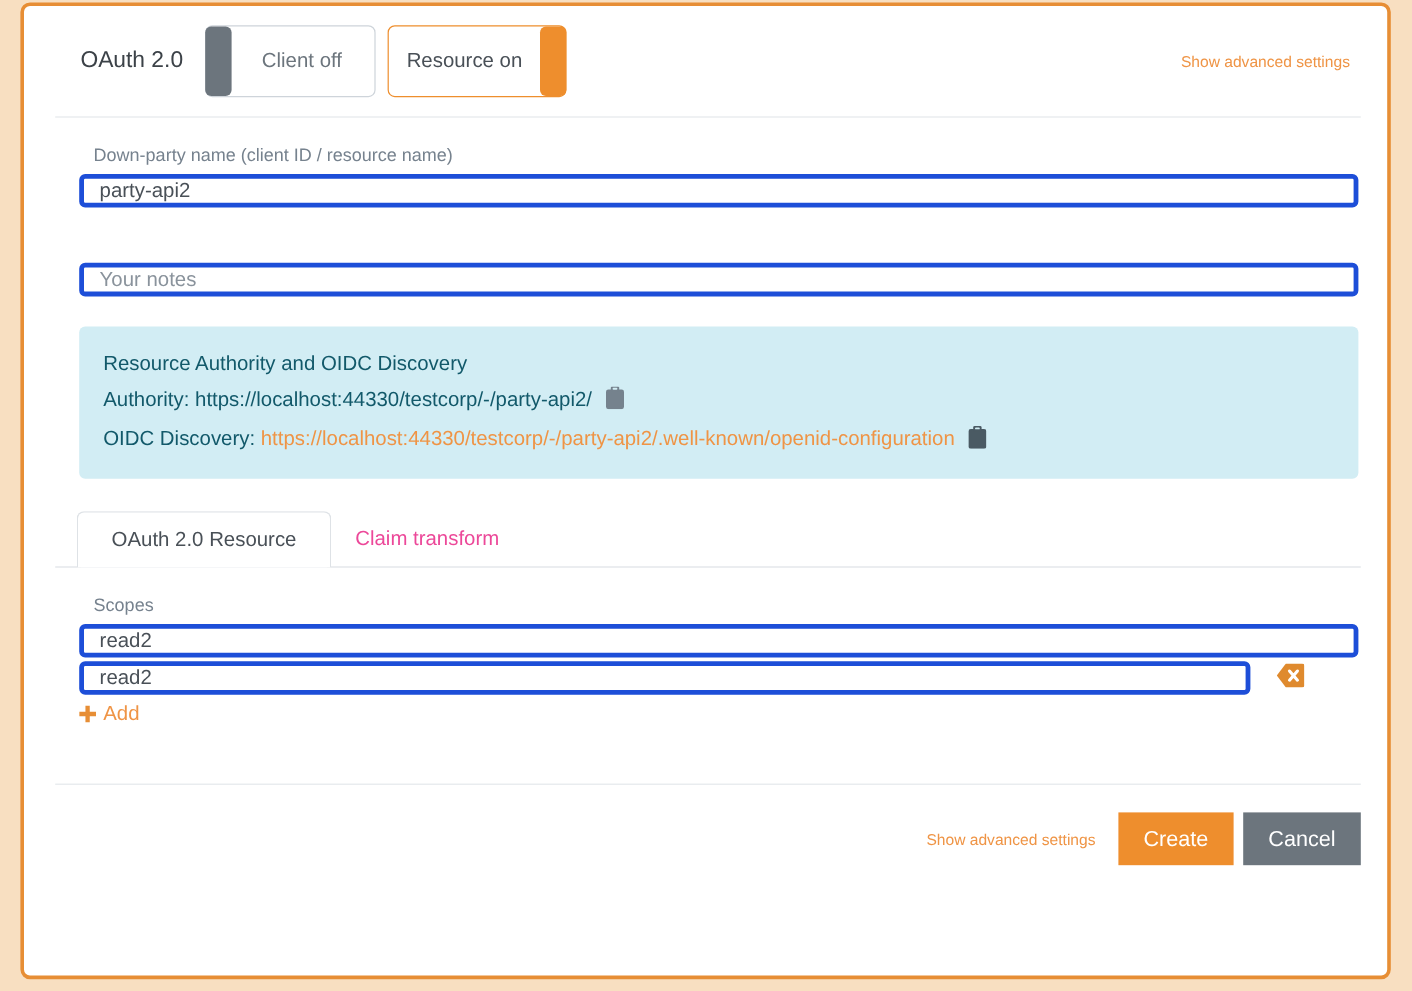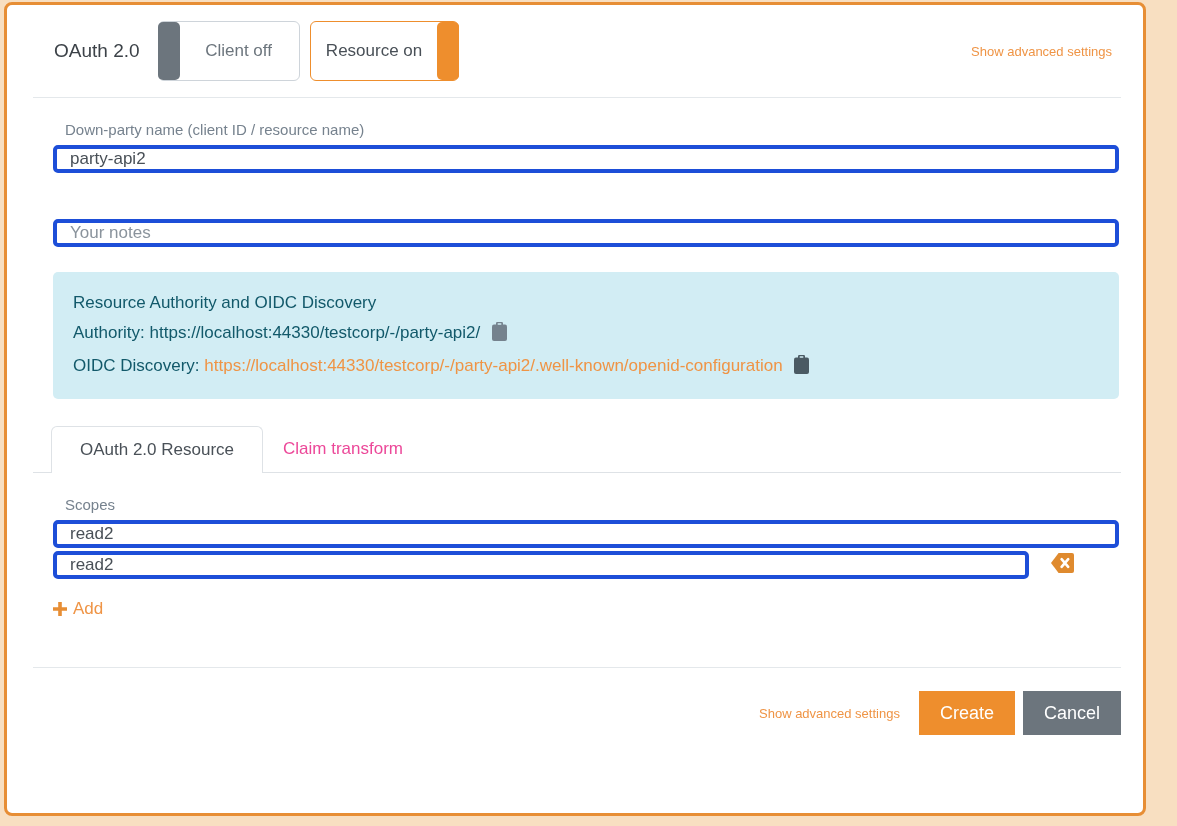"OAuth 2.0" .card { left: 4px -> 17px }
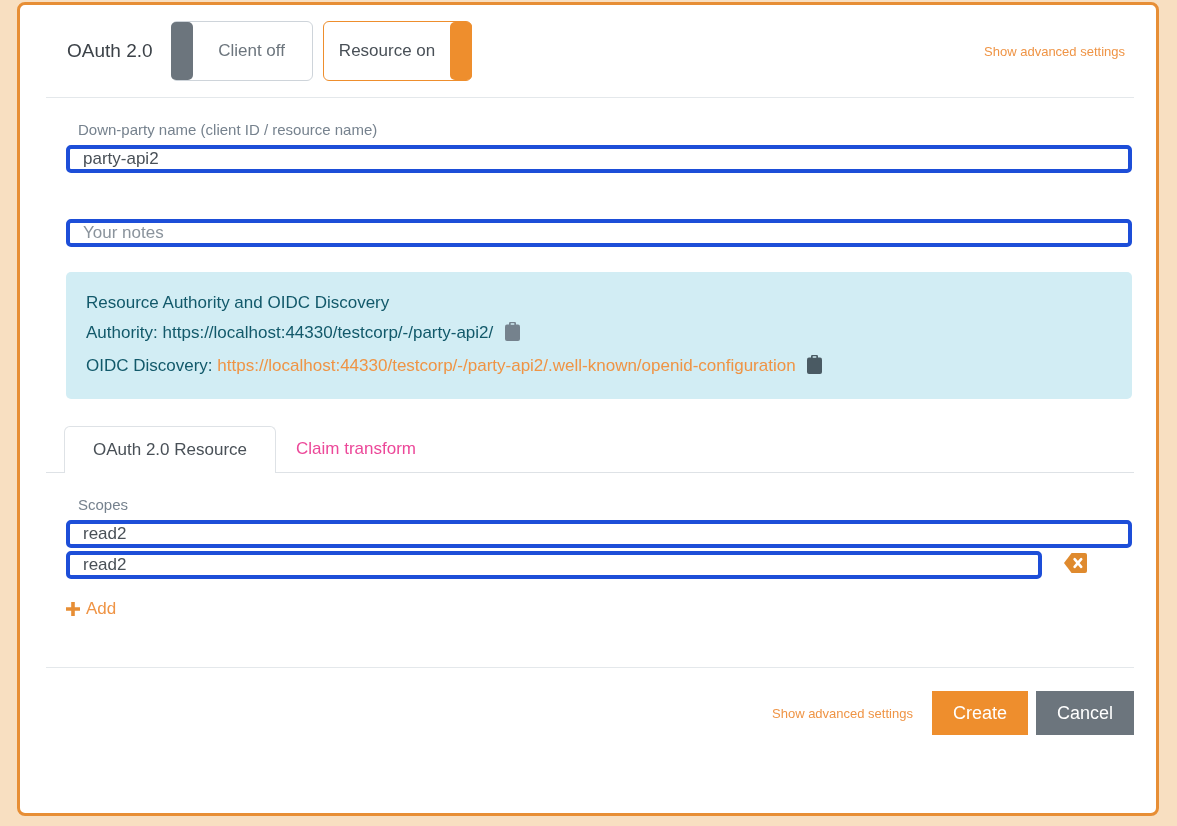"Add" .add-row { margin-top: 20px -> 6px }
